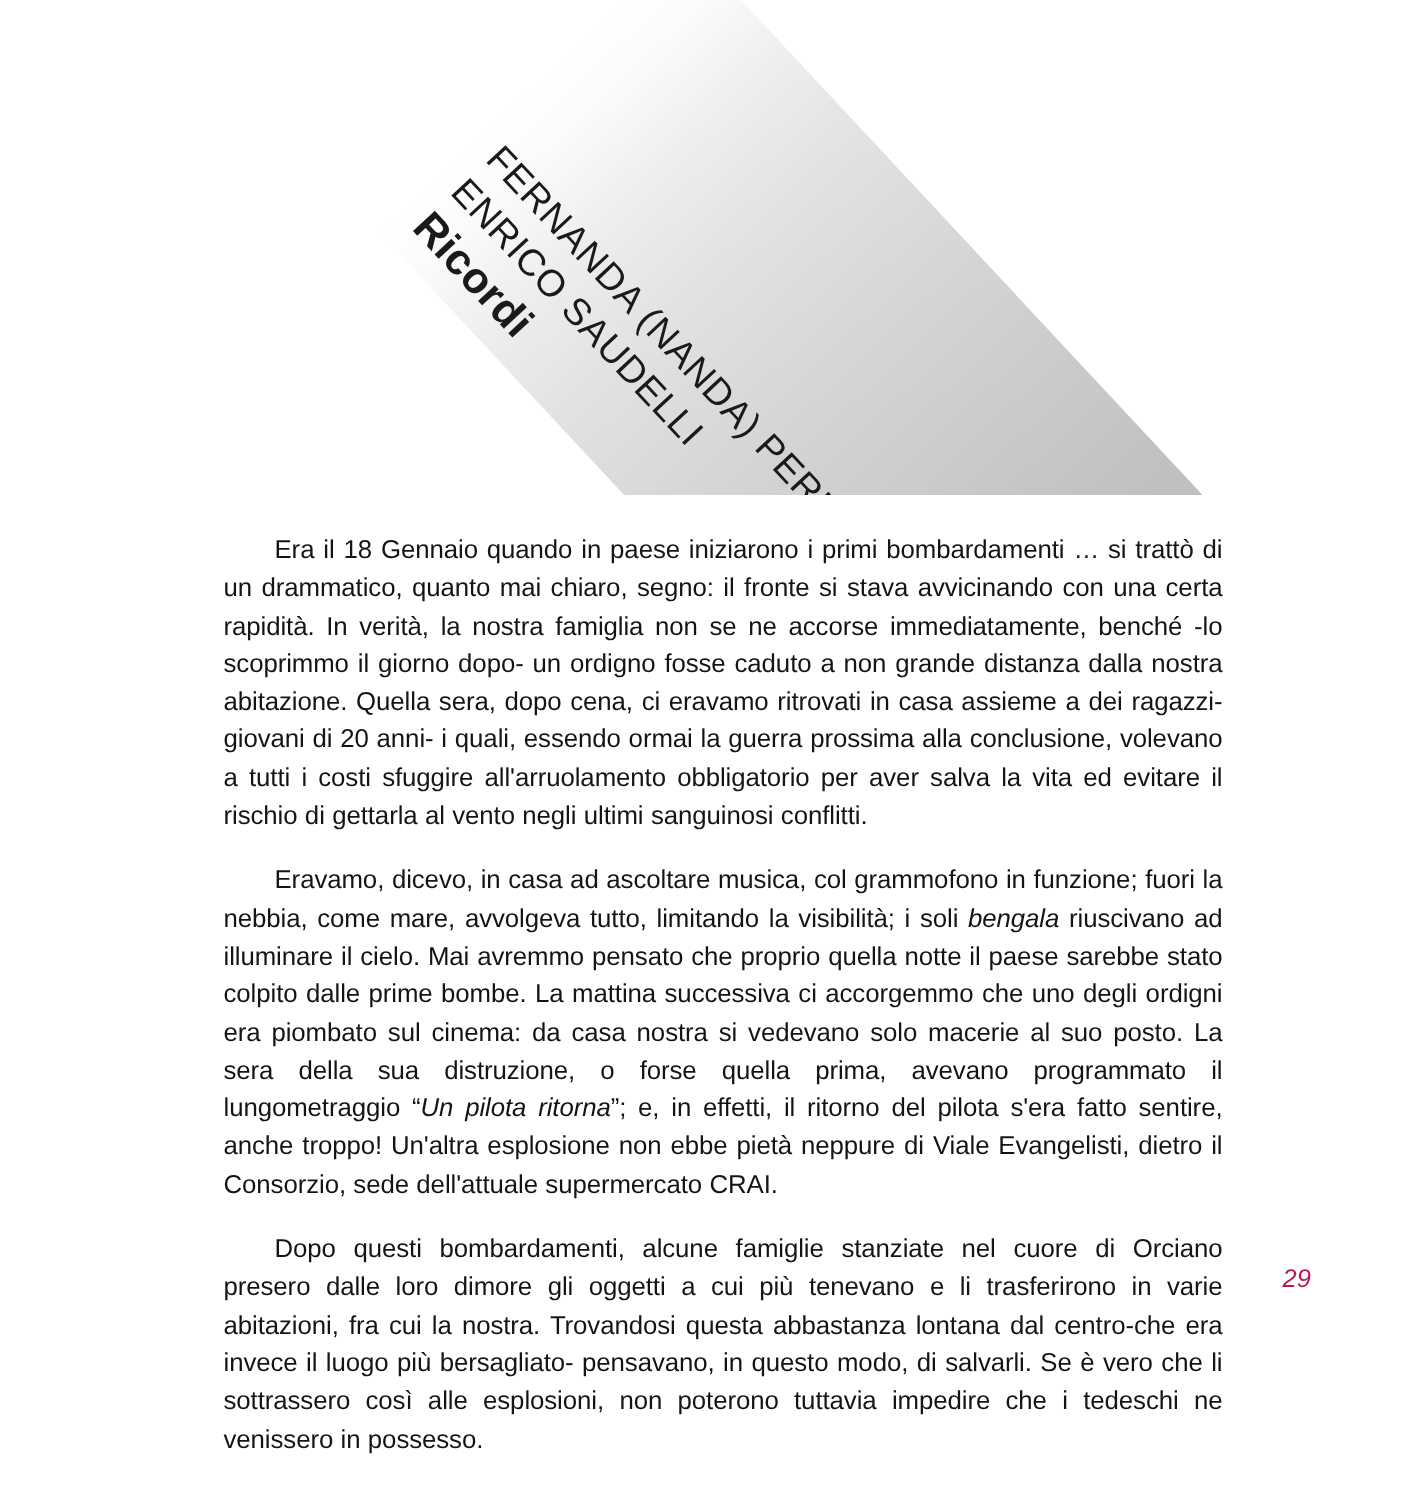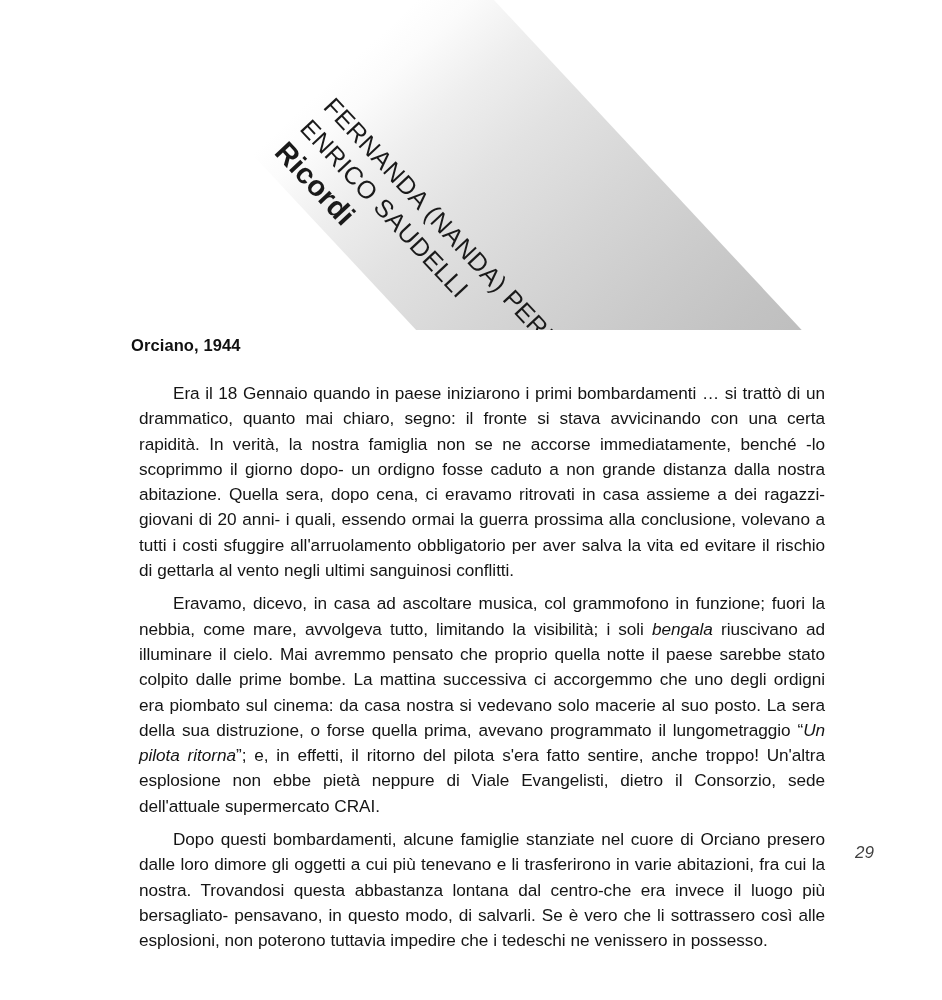"Orciano, 1944" h2 { html: <h2>Orciano, 1944</h2> -> none }
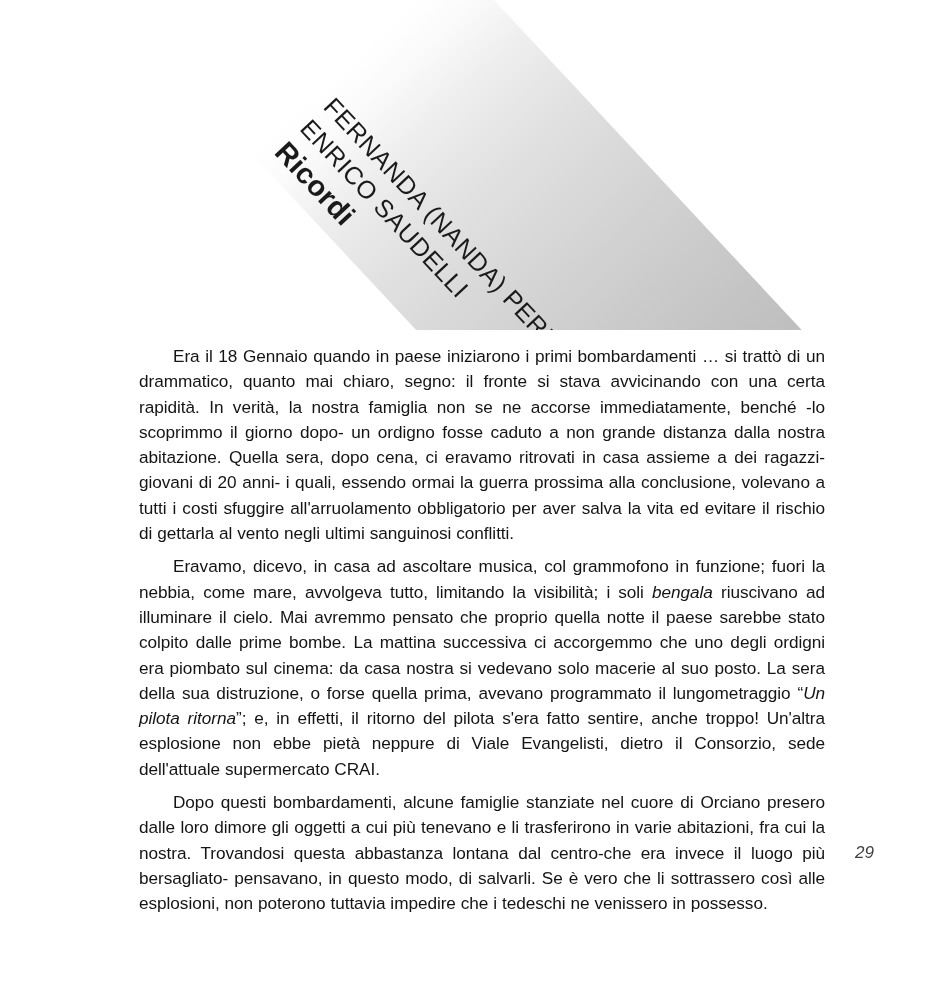"Era il 18 Gennaio quando" .para { margin: 8px -> 18px }
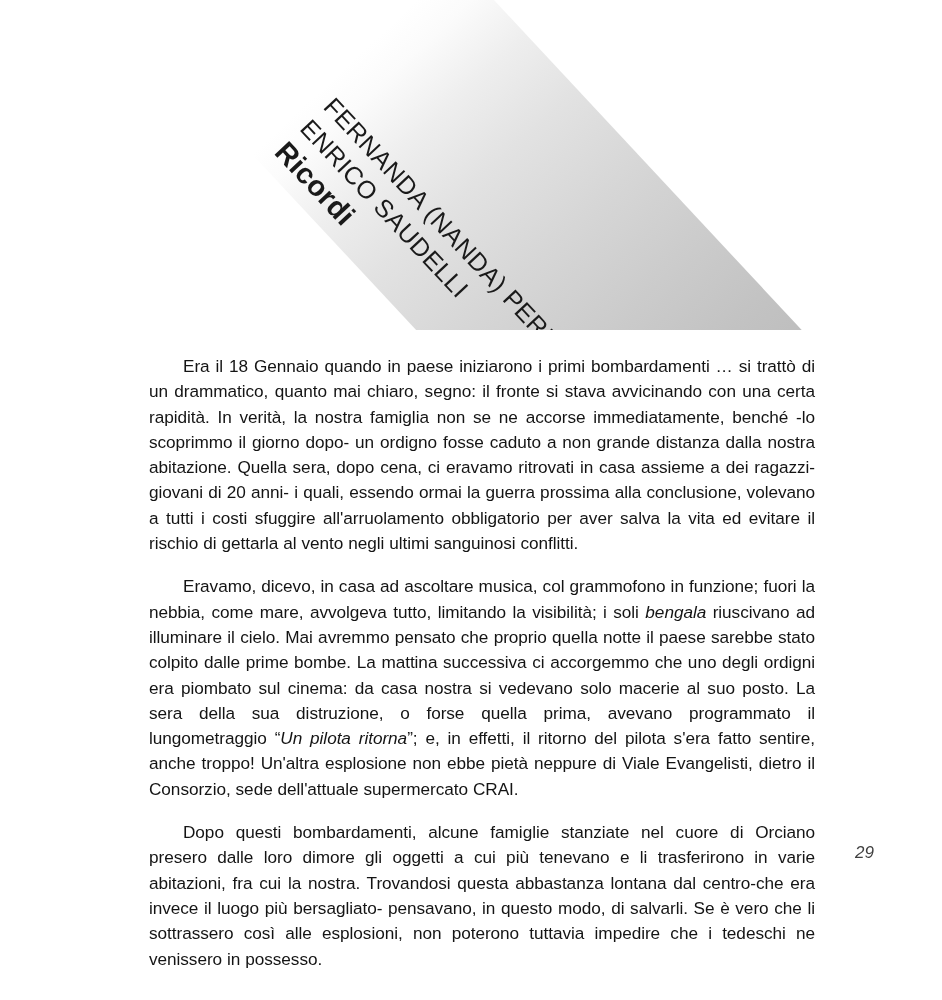"29" #page-number { color: #404040 -> #be185d }
